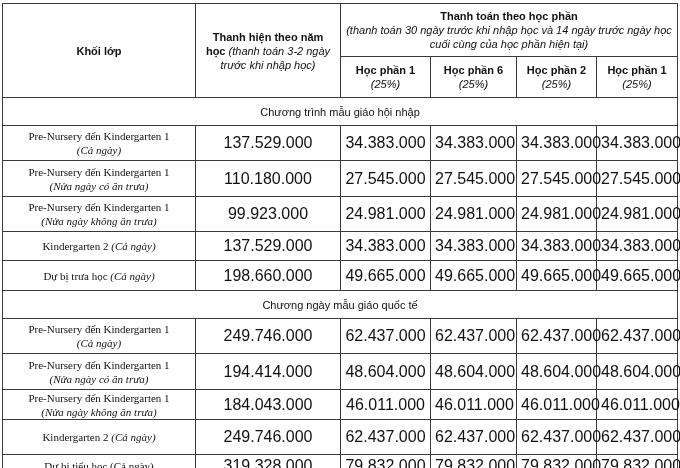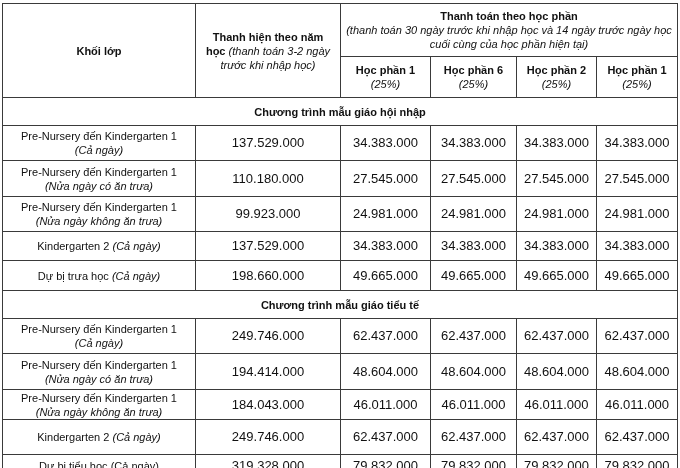"Chương trình mẫu giáo hội" td.section { font-weight: bold -> normal }
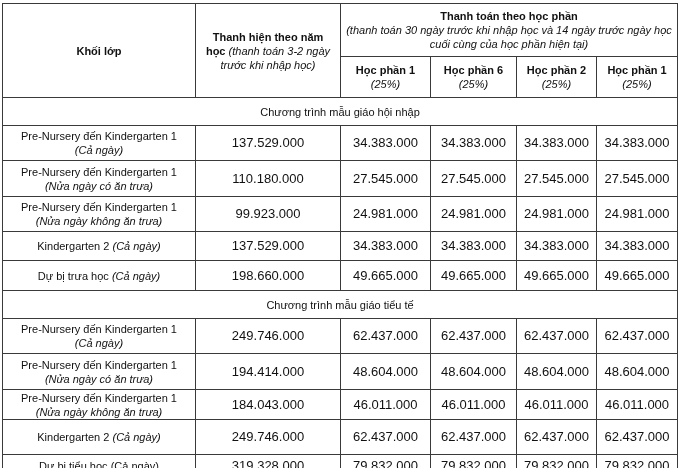"Pre-Nursery đến Kindergarten 1" td.grade { font-family: none -> Liberation Serif, serif }
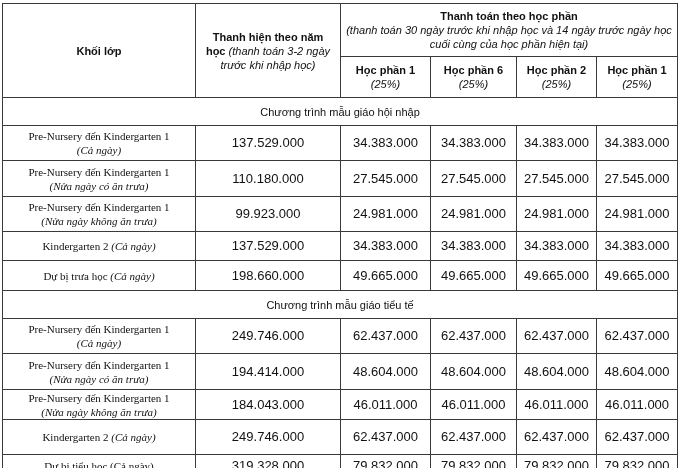"137.529.000" td.num { font-size: 13px -> 16px }
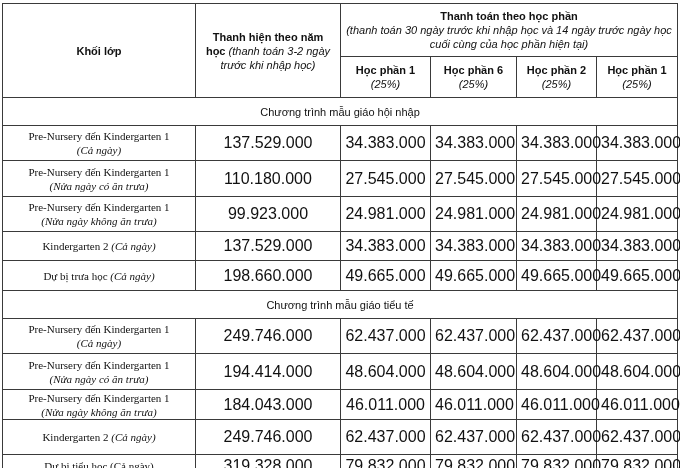"Chương trình mẫu giáo tiểu" td.section { text: trình mẫu giáo tiểu -> ngày mẫu giáo quốc }
